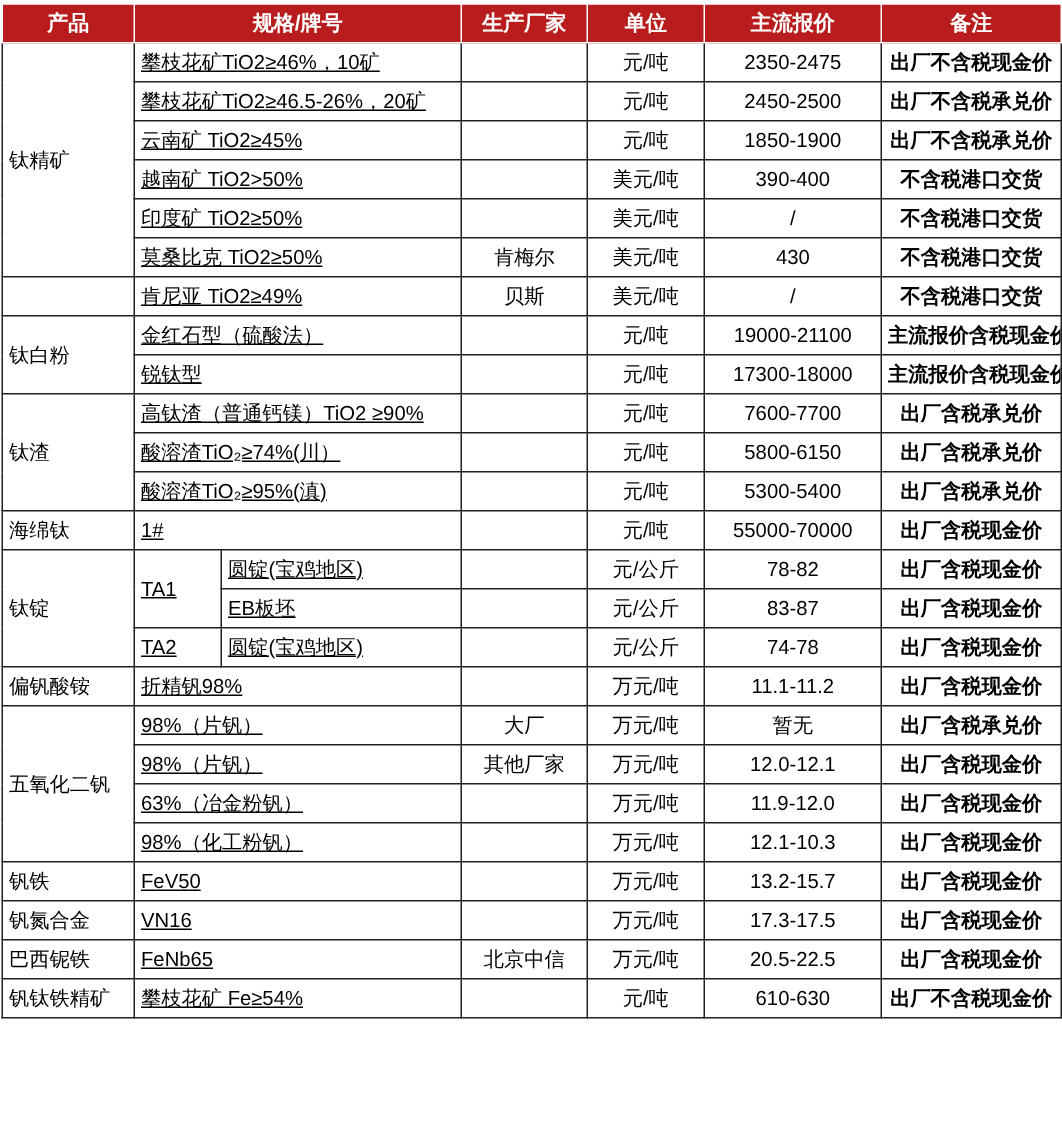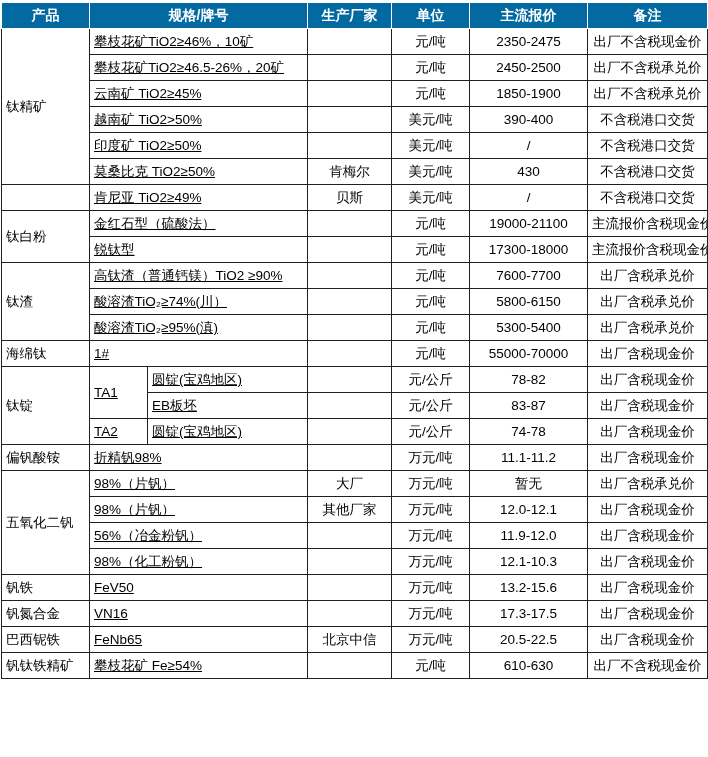"产品" #price-table th { background: #0369a1 -> #b91c1c }
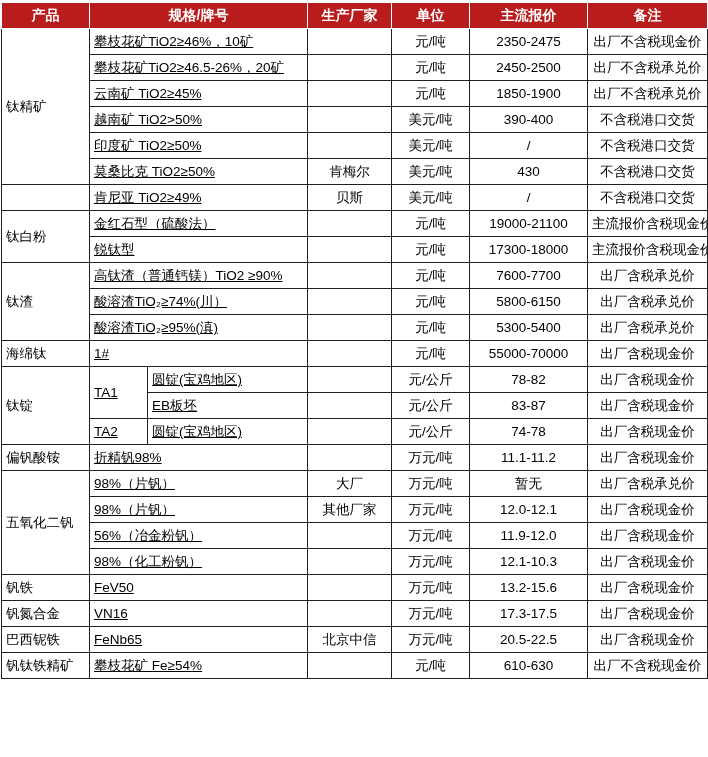"出厂不含税现金价" td.small { font-weight: none -> bold }
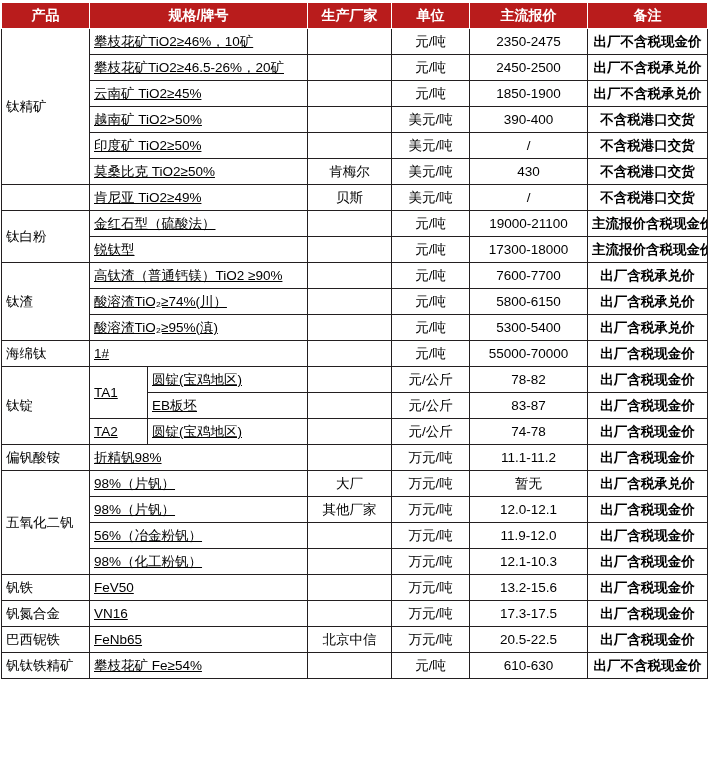"56%（冶金粉钒）" td.c-left { text: 56% -> 63% }
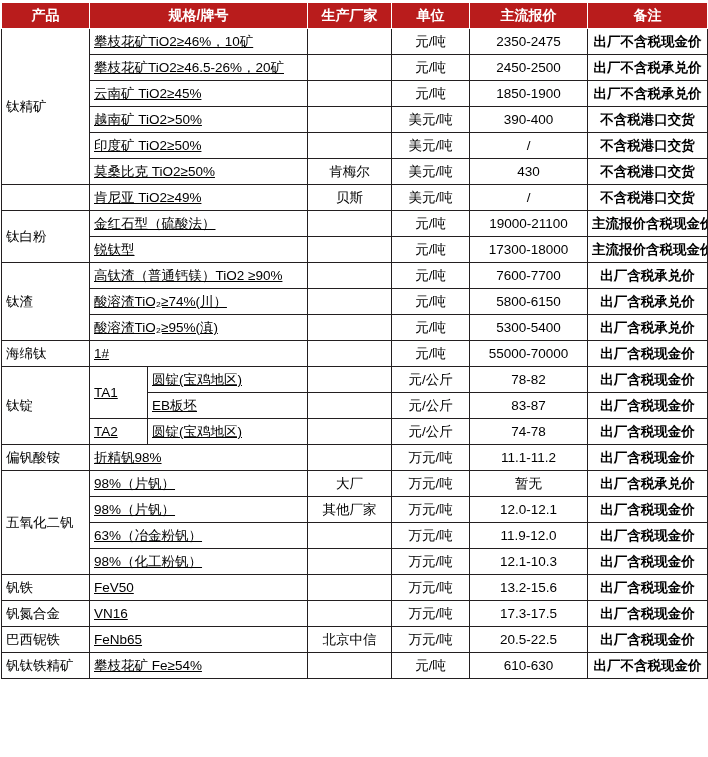"13.2-15.6" td.c-center { text: 13.2-15.6 -> 13.2-15.7 }
